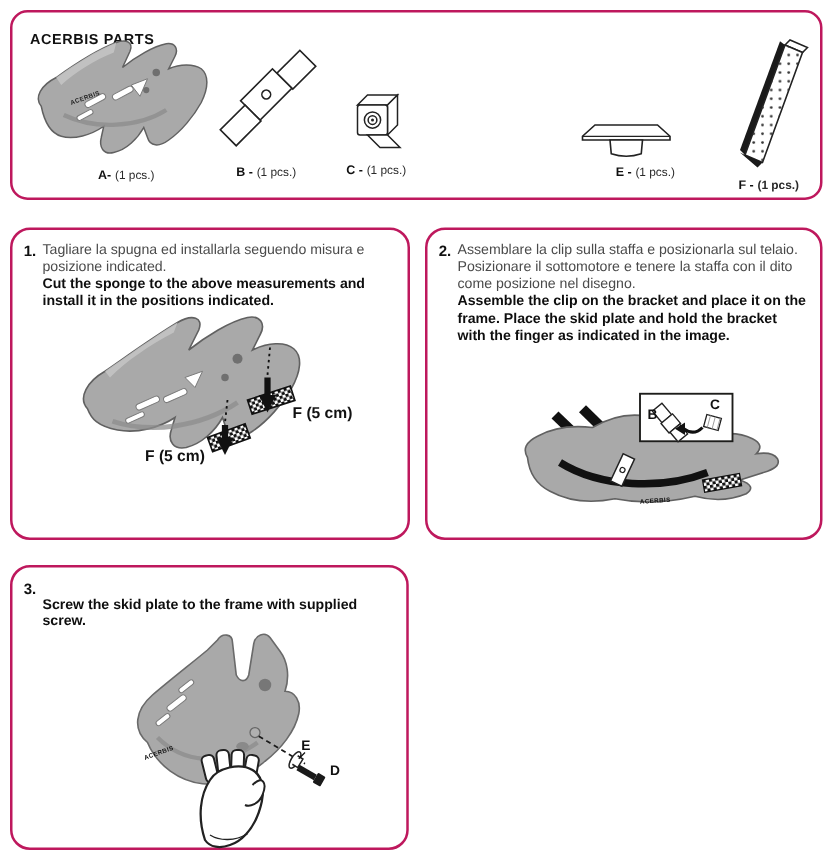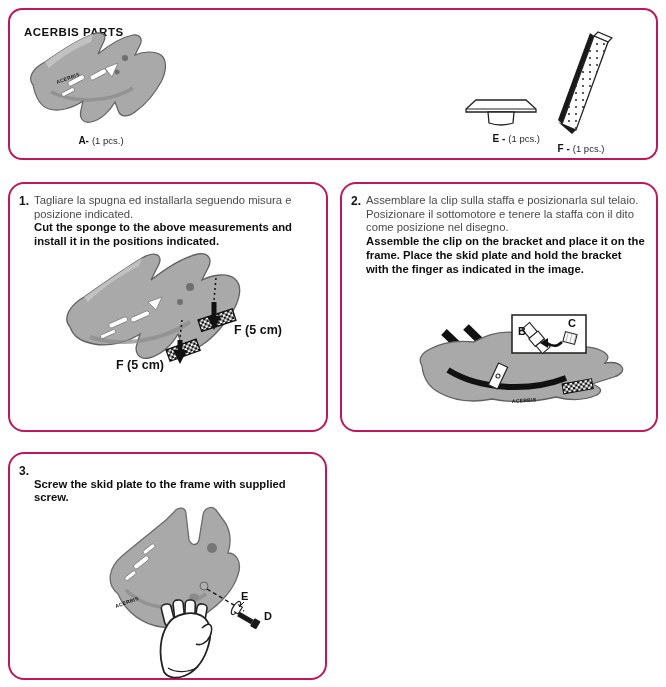"B - (1 pcs.)" figure.part-fig { html: none -> <figure> <div> <svg> <g> <rect></rect> <rect></rect> <rect></rect> <circle></circle> </g> </svg> </div> <figcaption> <b>B -</b><span>(1 pcs.)</span> </figcaption> </figure> }
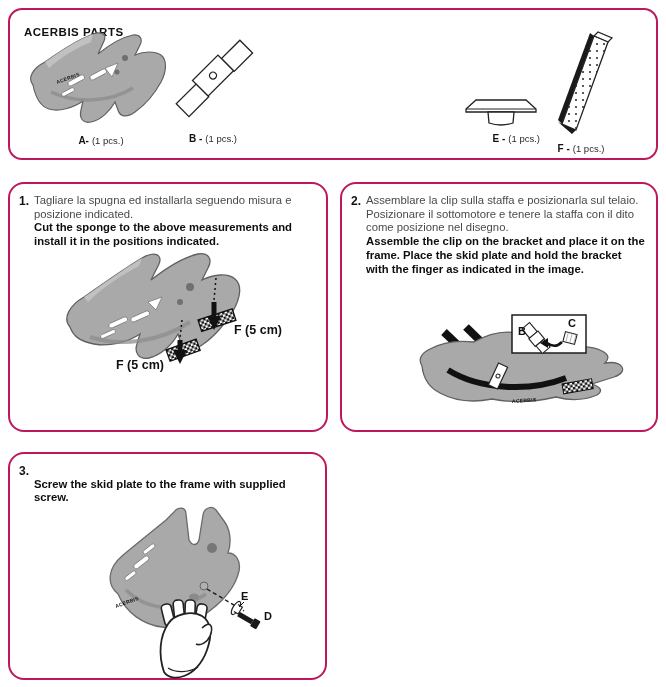"C - (1 pcs.)" figure.part-fig { html: none -> <figure> <div> <svg> <g> <polygon></polygon> <polygon></polygon> <rect></rect> <polygon></polygon> <circle></circle> <circle></circle> </g> <circle></circle> </svg> </div> <figcaption> <b>C -</b><span>(1 pcs.)</span> </figcaption> </figure> }
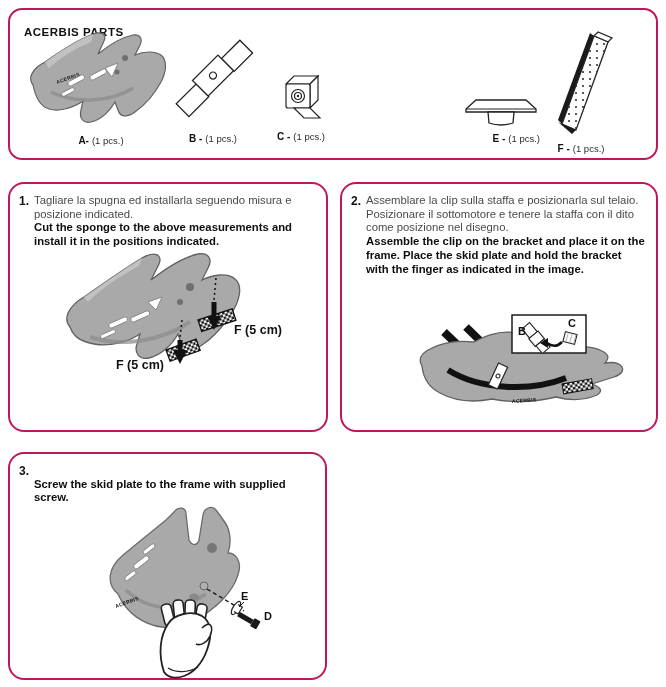"F - (1 pcs.)" figure.part-fig { font-weight: none -> bold; left: 530px -> 564px }
